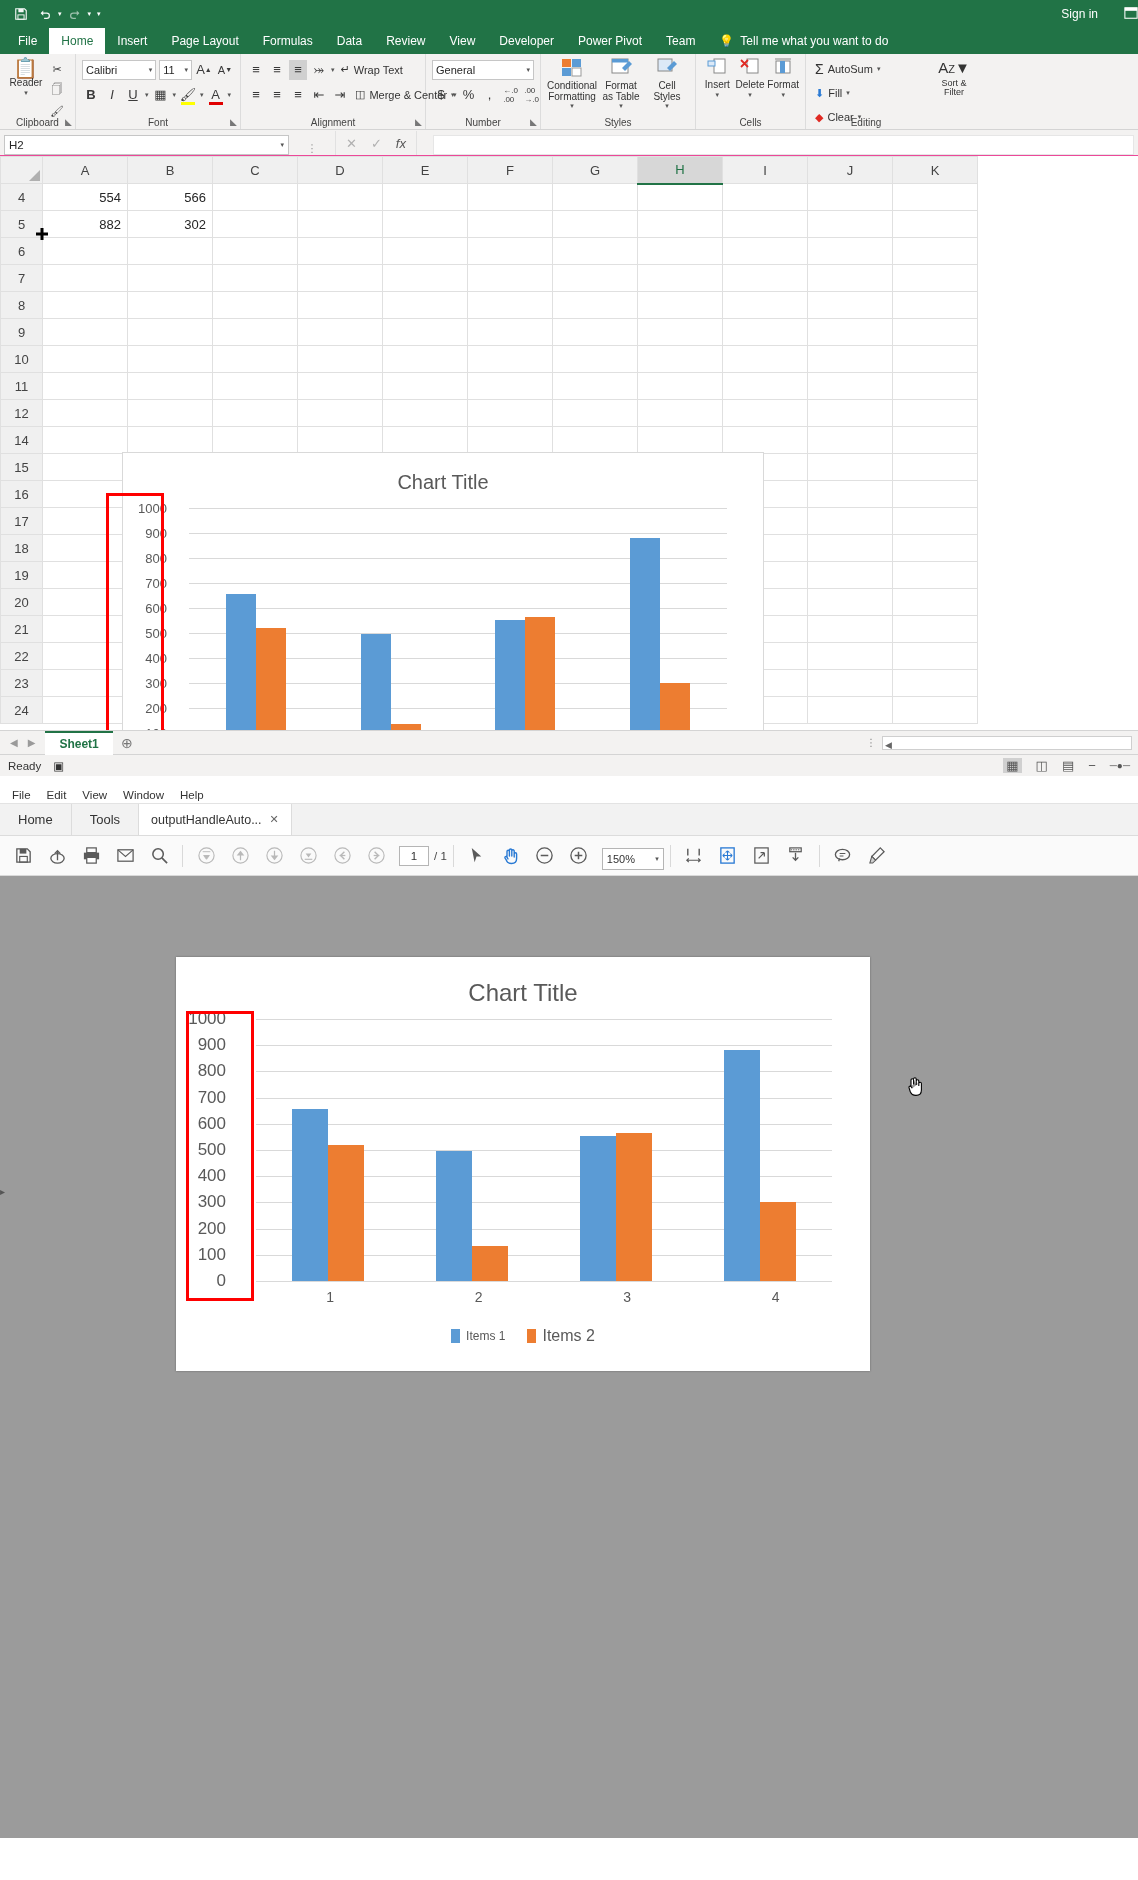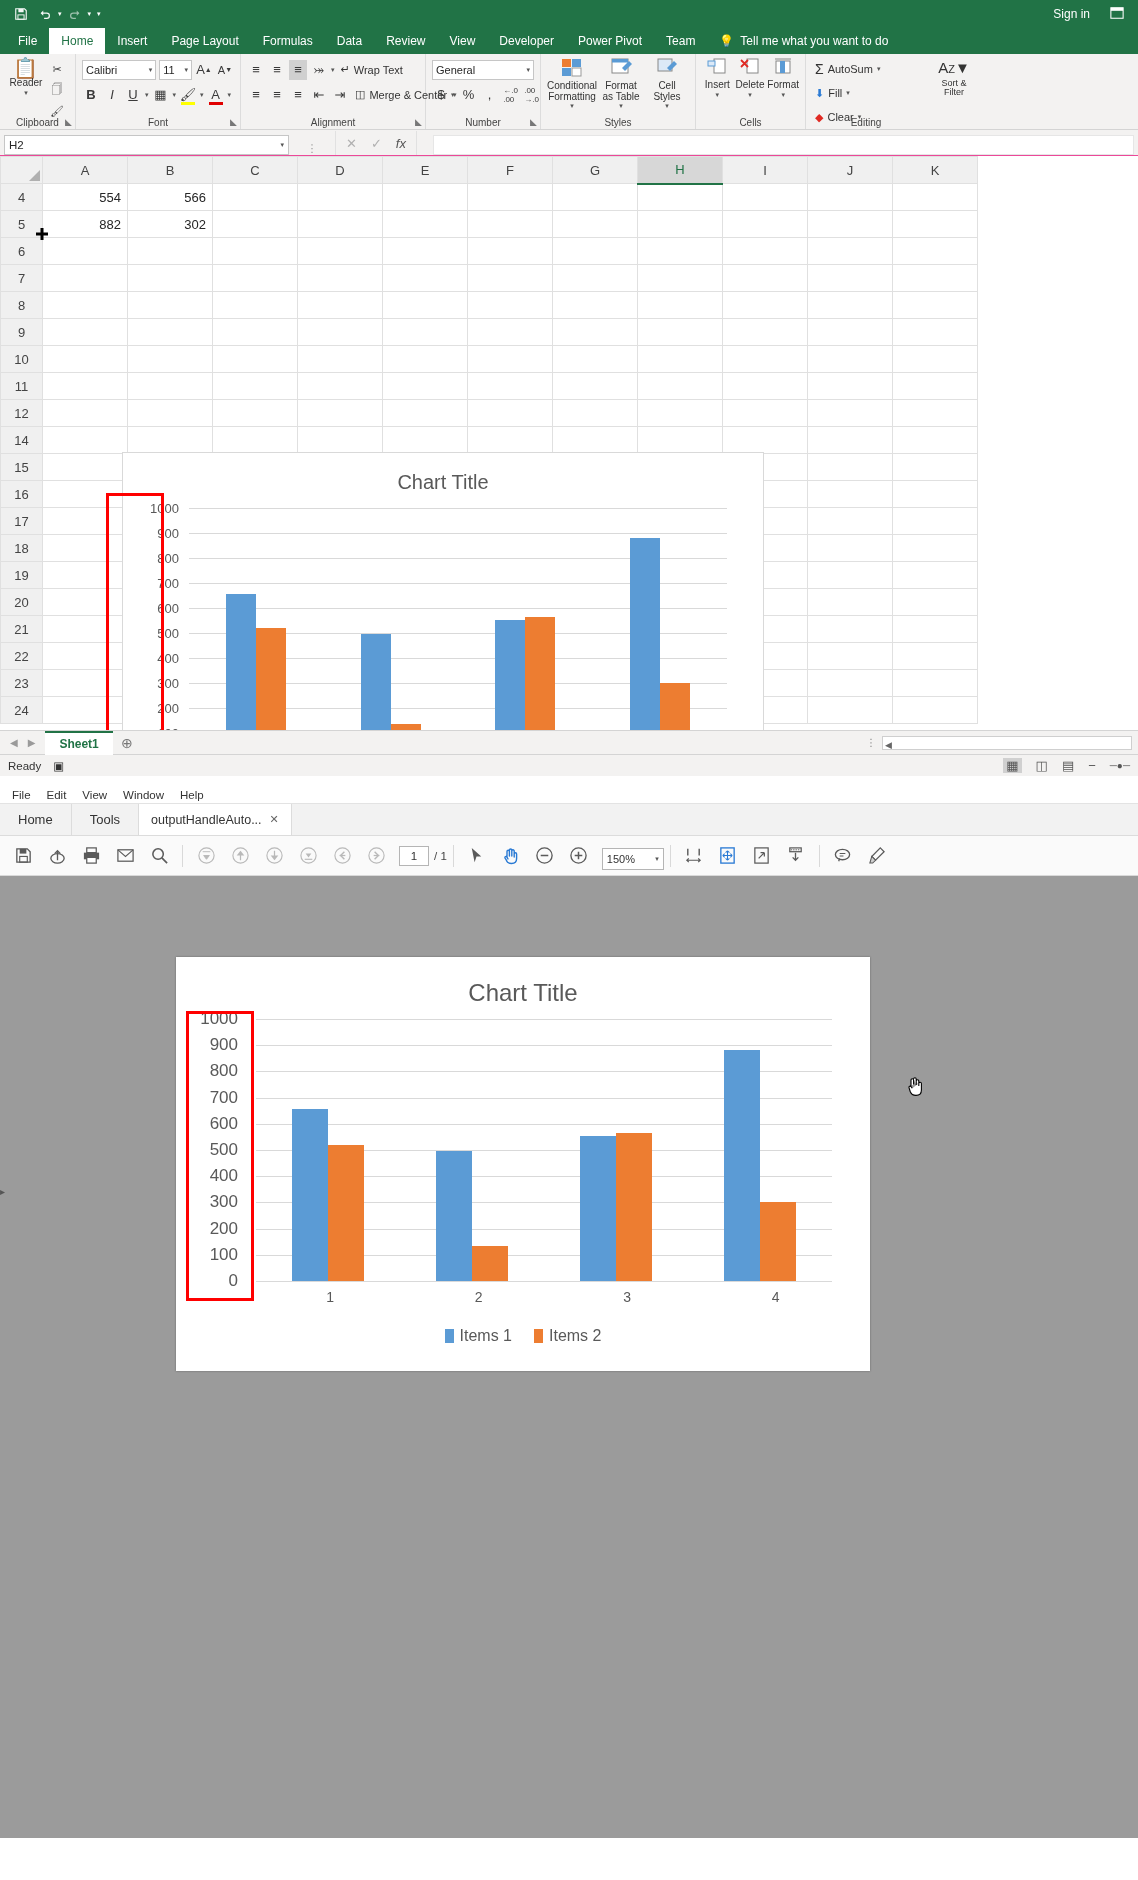"Sign in" .xl-right { gap: 20px -> 26px; padding-right: 14px -> none }
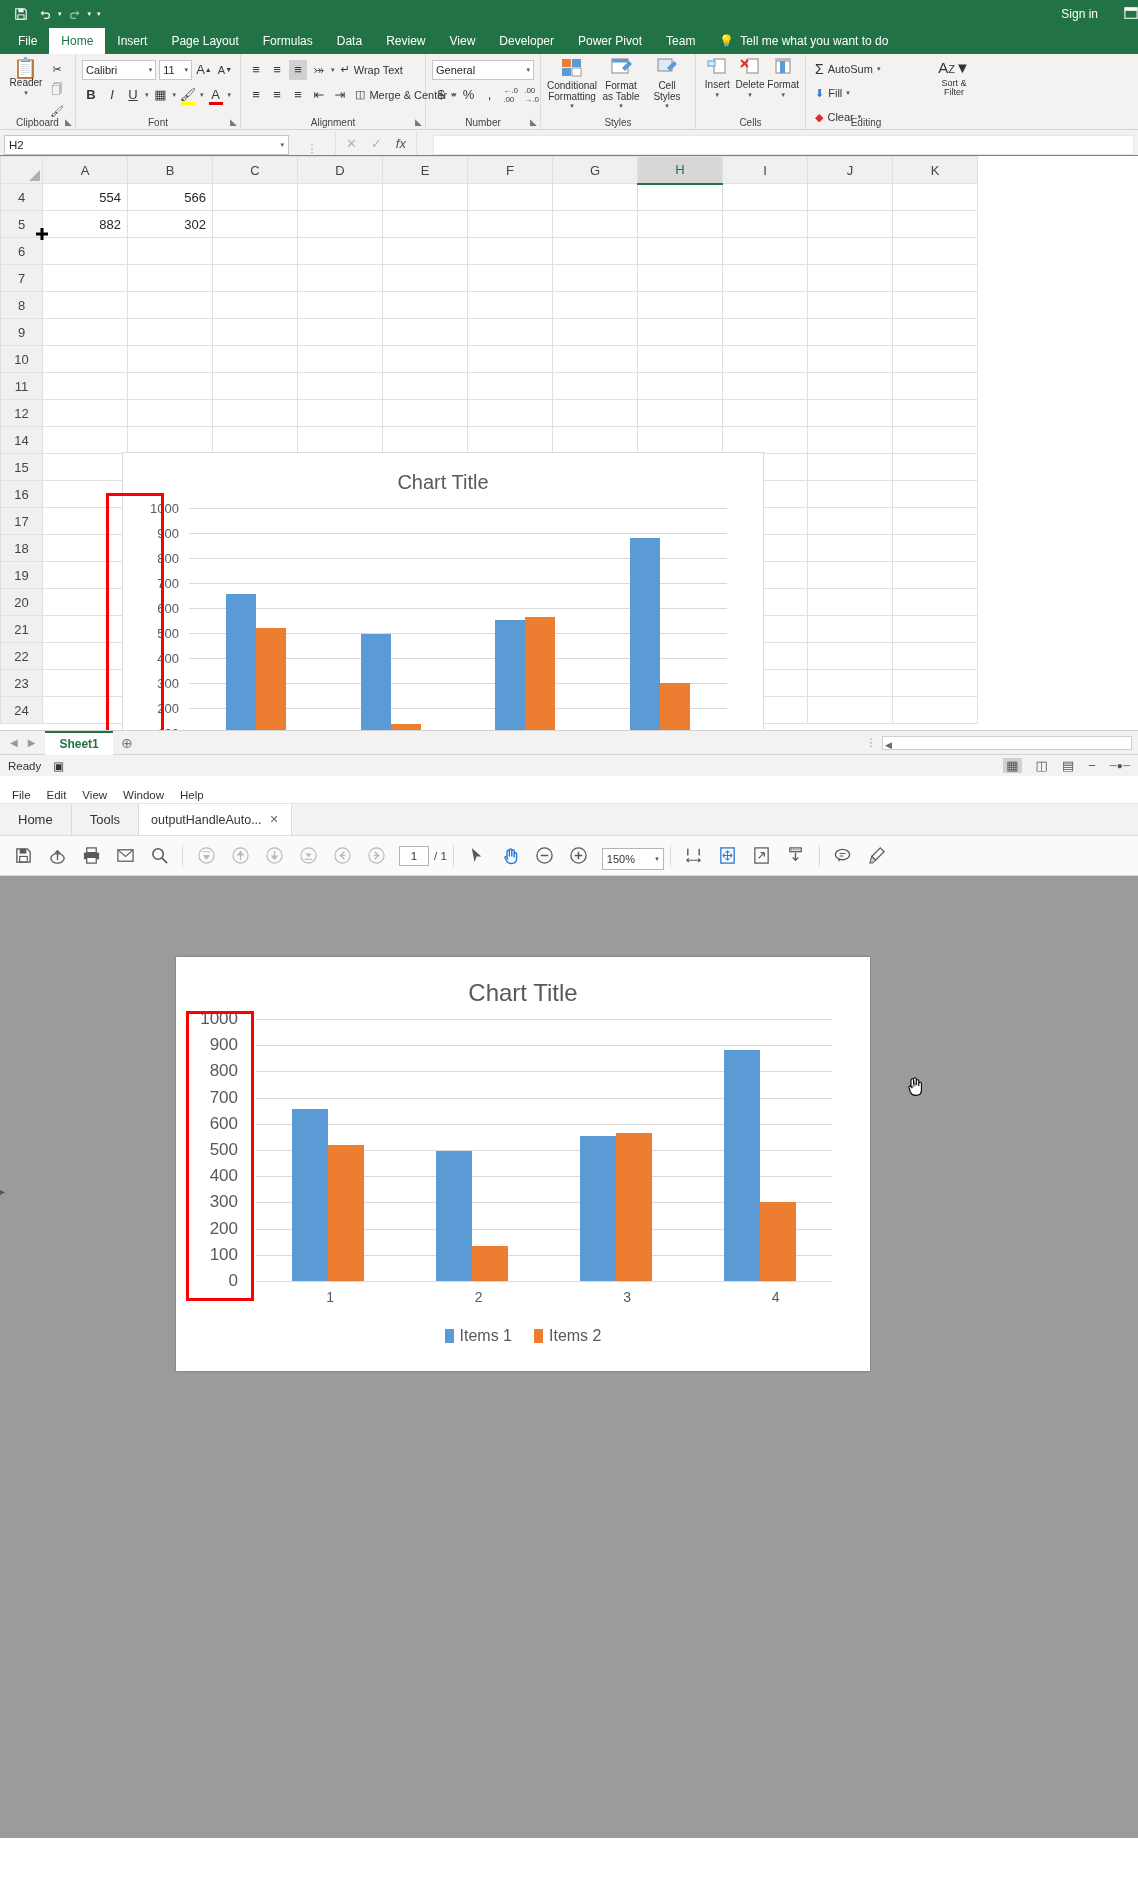"1000" .ylab { right: 4px -> 16px }
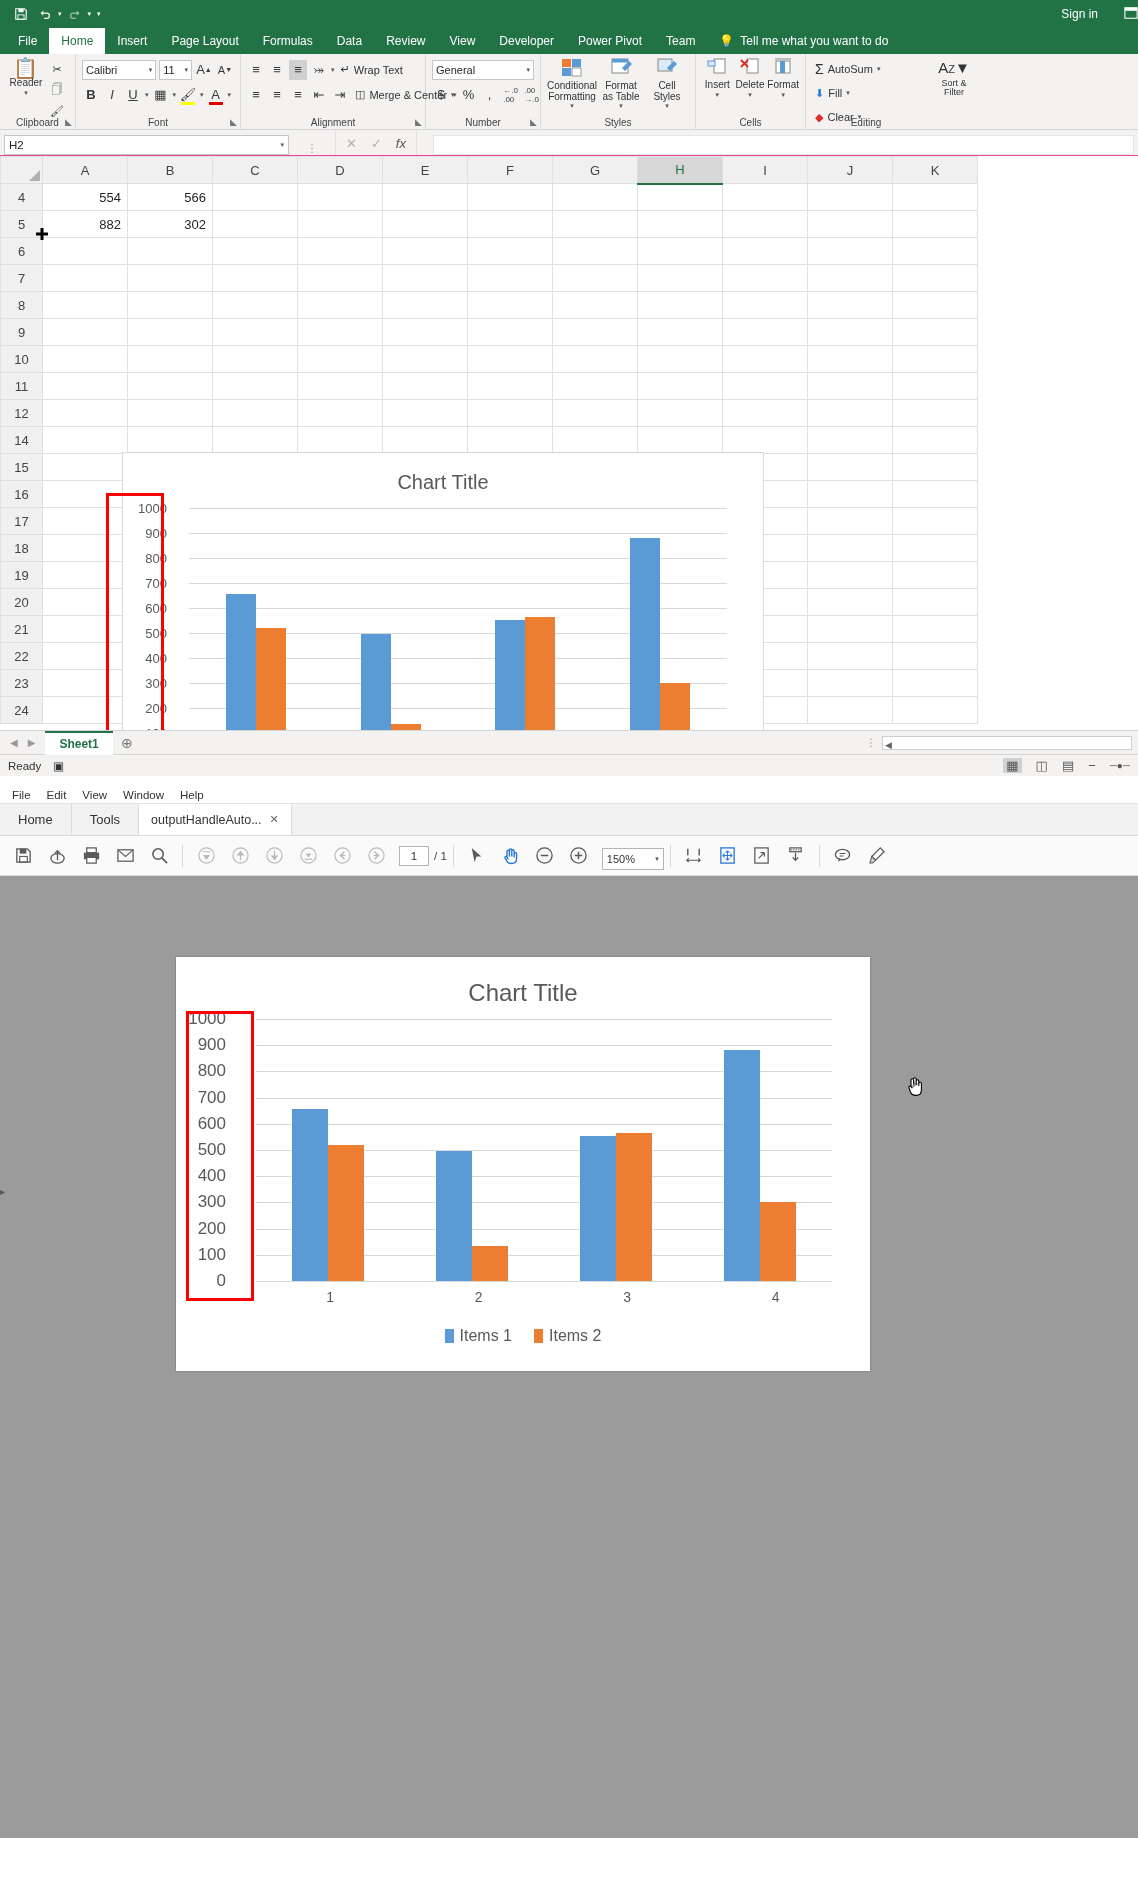"Items 1" span { font-size: 16px -> 12px }
